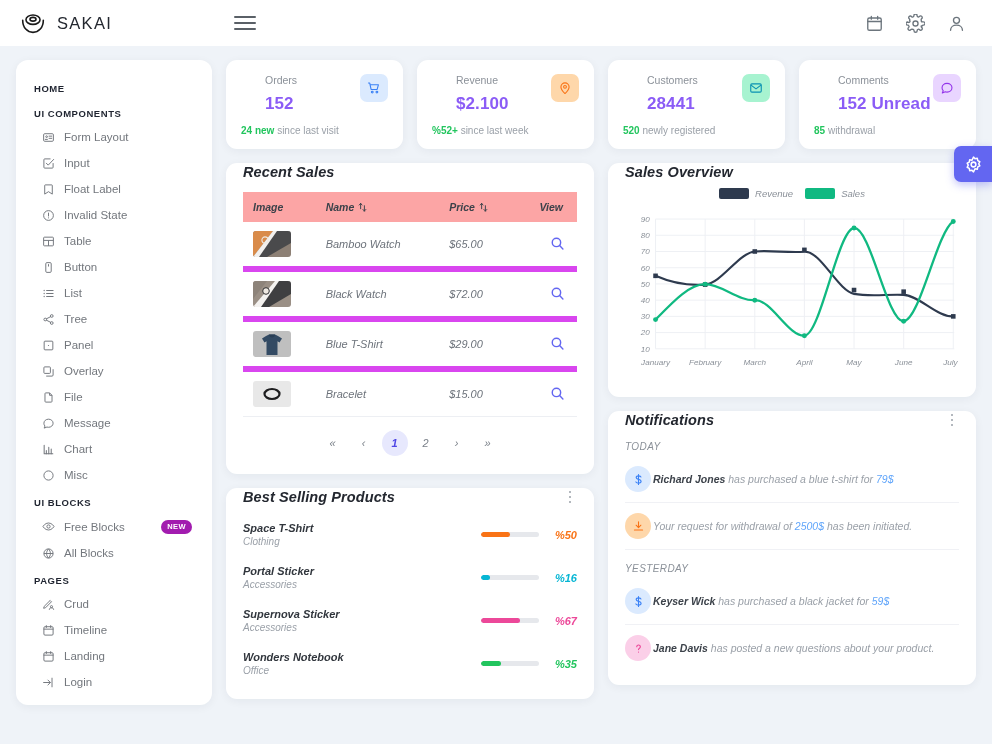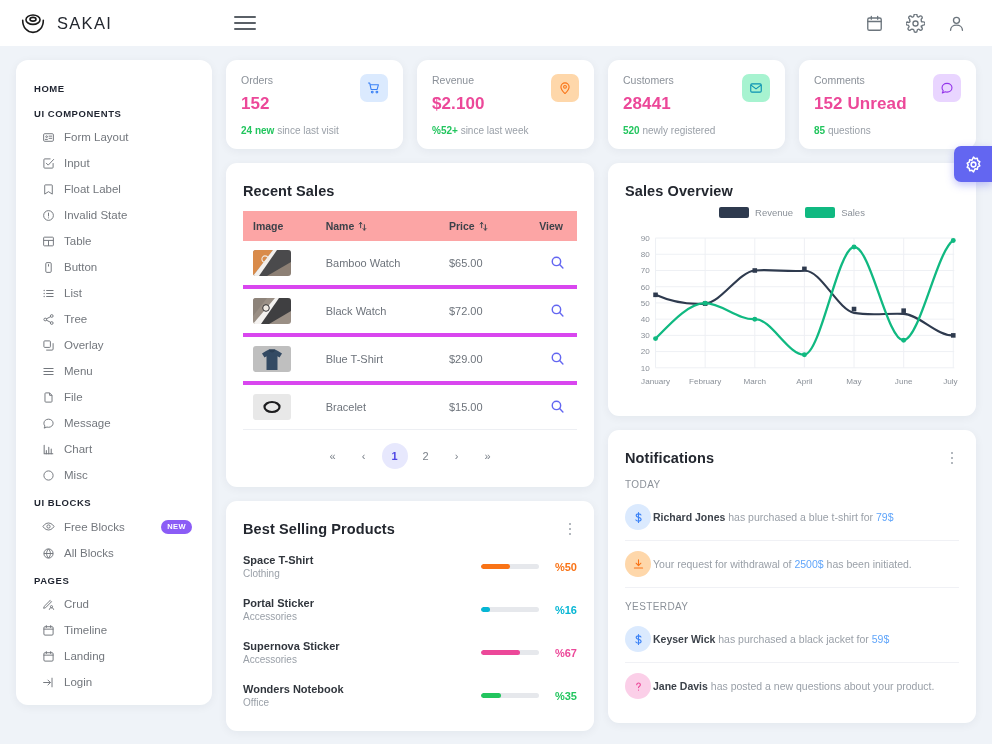"Orders" .stat-top { margin-left: none -> 24px }
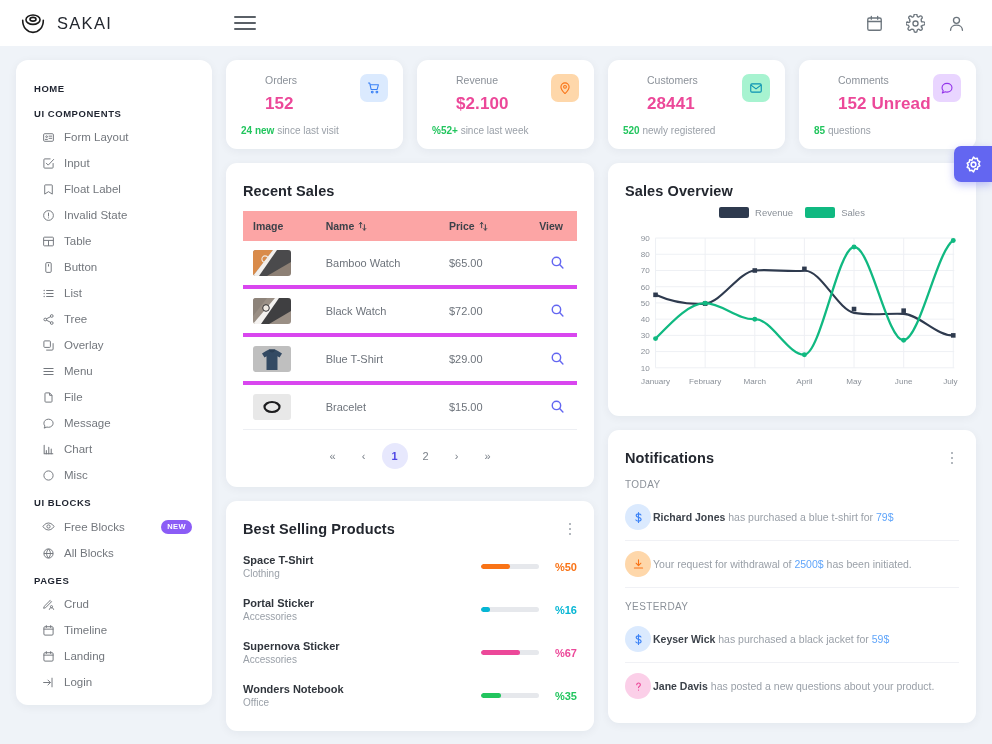"152" .stat-value { color: #ec4899 -> #8b5cf6 }
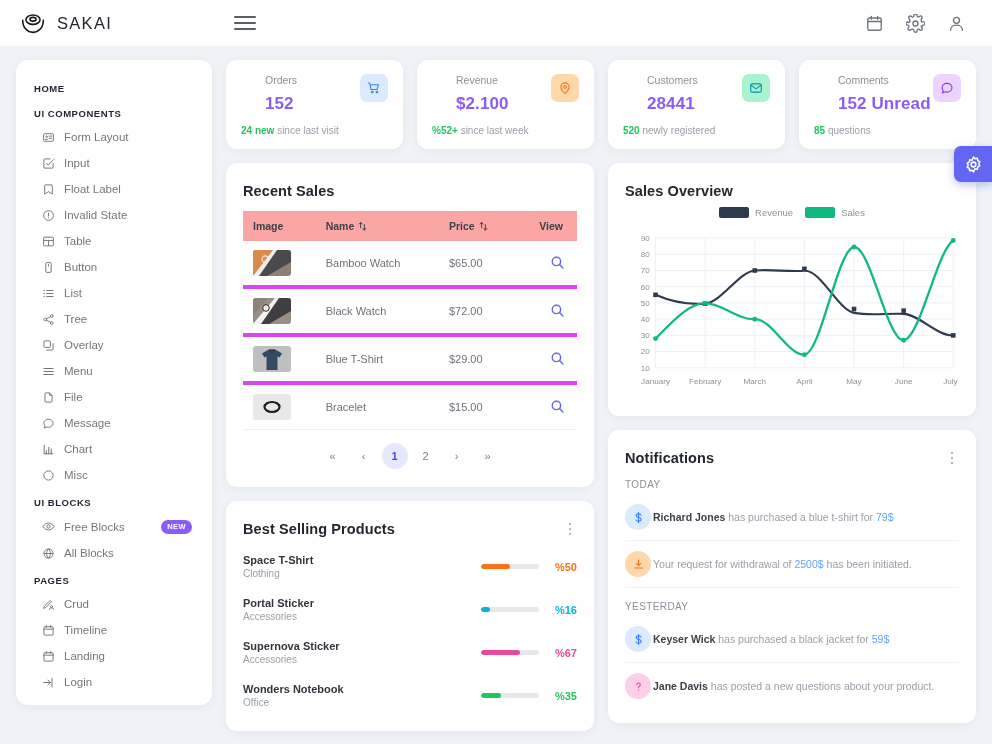"questions" span { text: questions -> withdrawal }
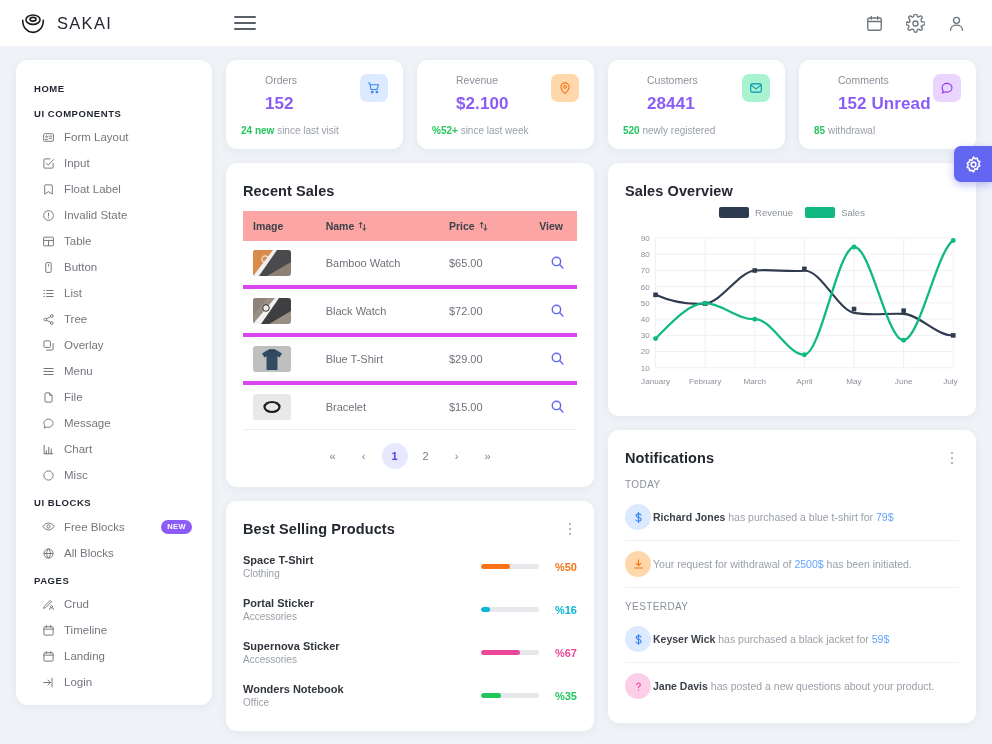"Recent Sales" .panel-pad { font-style: none -> italic; padding: 20px 17px 14px 17px -> 1px 17px 14px 17px }
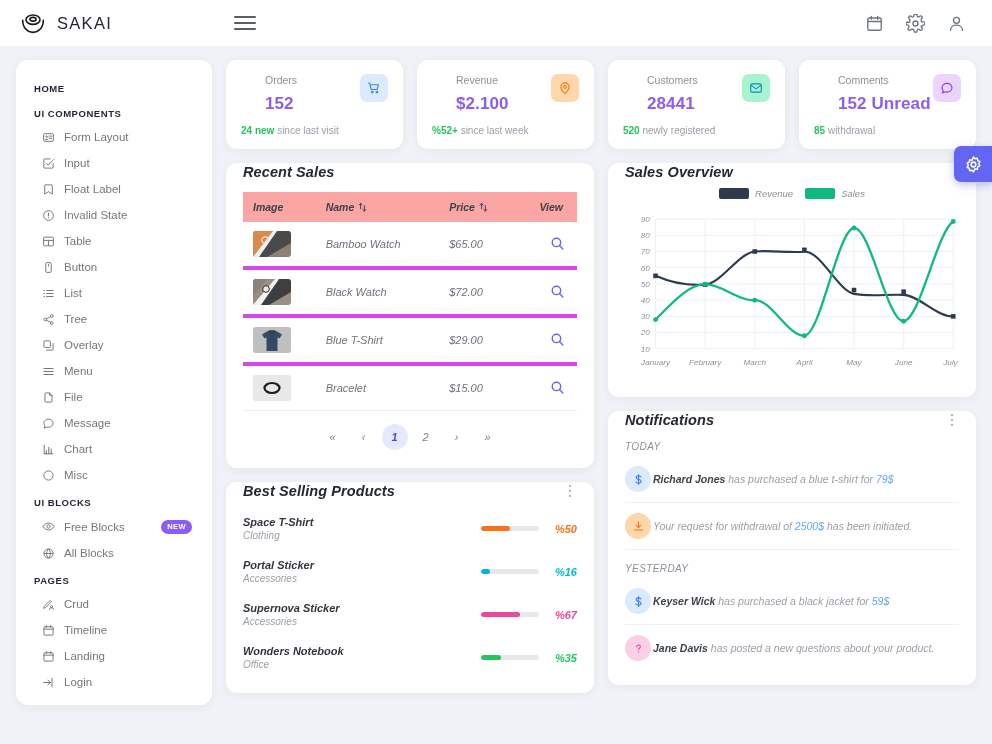"Bamboo Watch" tbody td { border-bottom: 4px solid #d946ef -> 6px solid #d946ef }
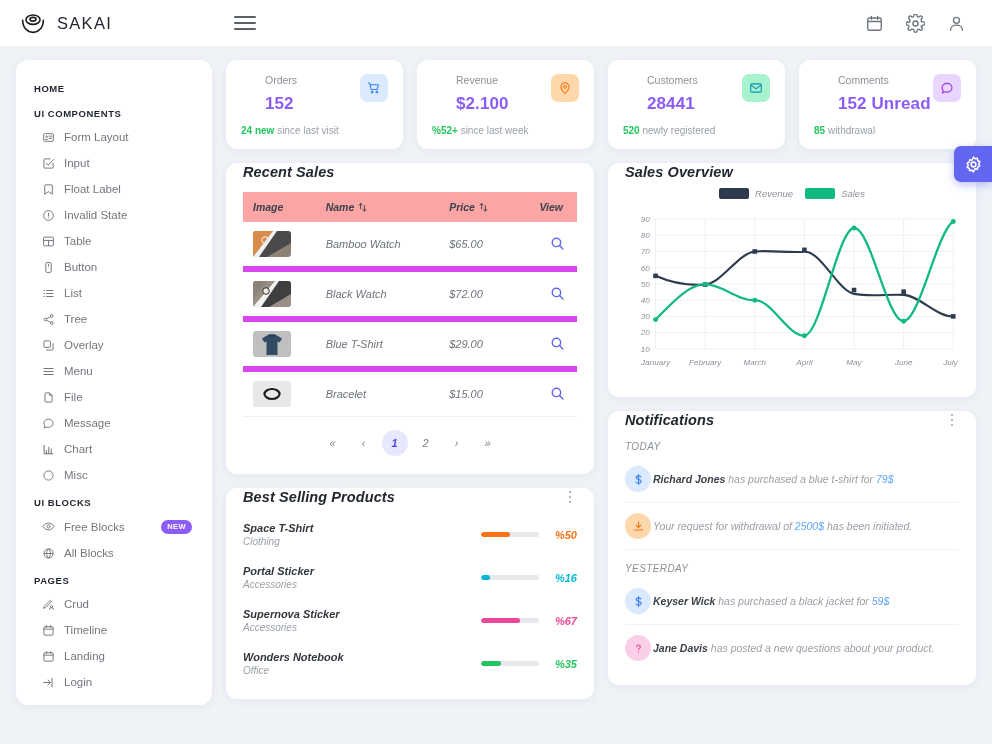"Panel" div.nav-item { html: none -> <div> <span><svg> <rect></rect> <circle></circle> </svg></span> <span>Panel</span> </div> }
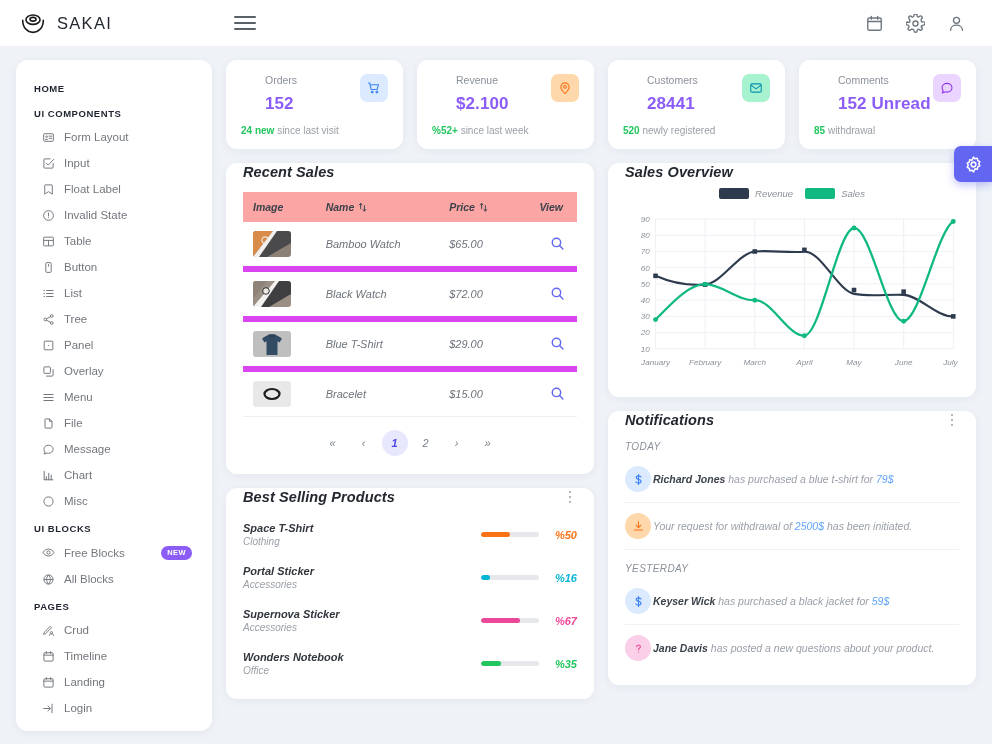"Menu" div.nav-item { html: <div> <span><svg> <path></path> </svg></span> <span>Menu</span> </div> -> none }
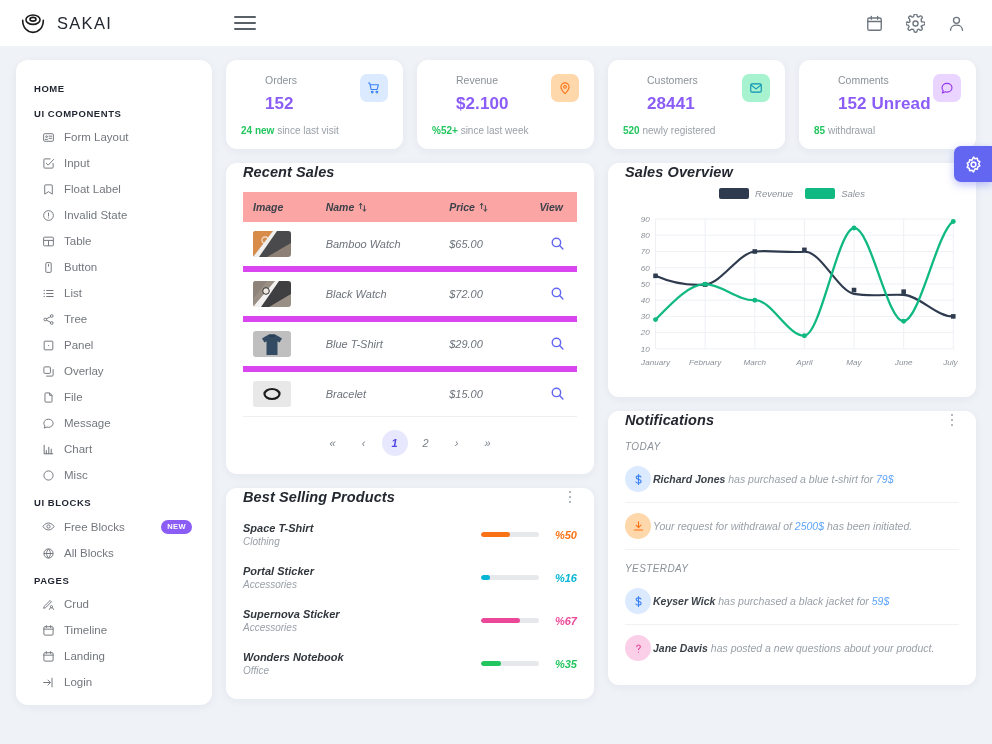"NEW" .badge-new { background: #8b5cf6 -> #a21caf }
